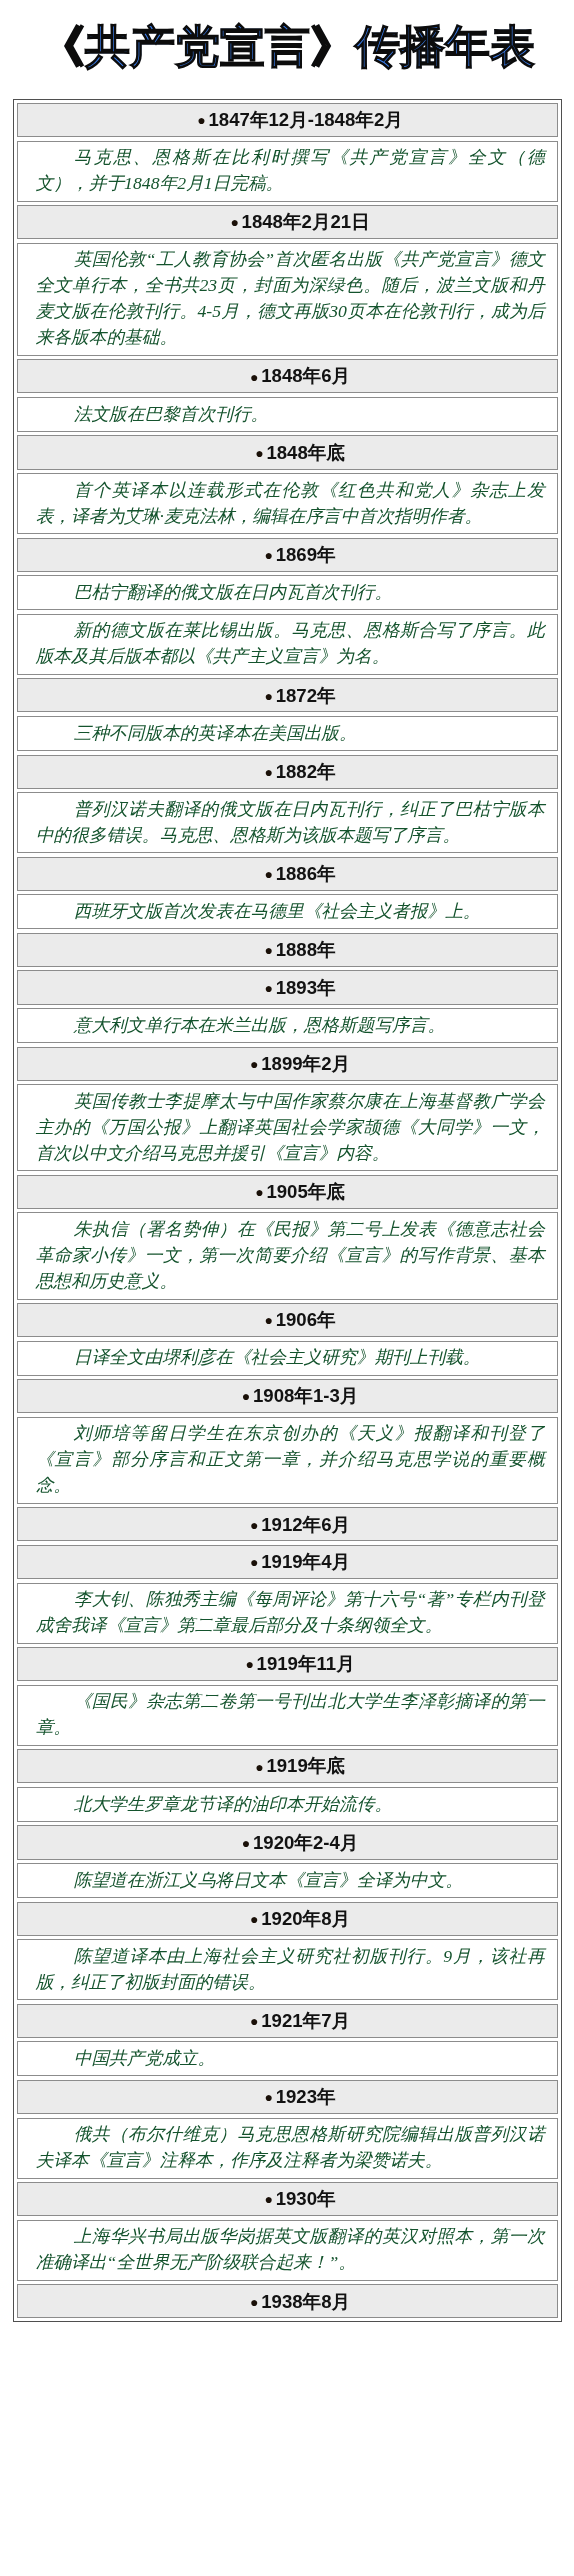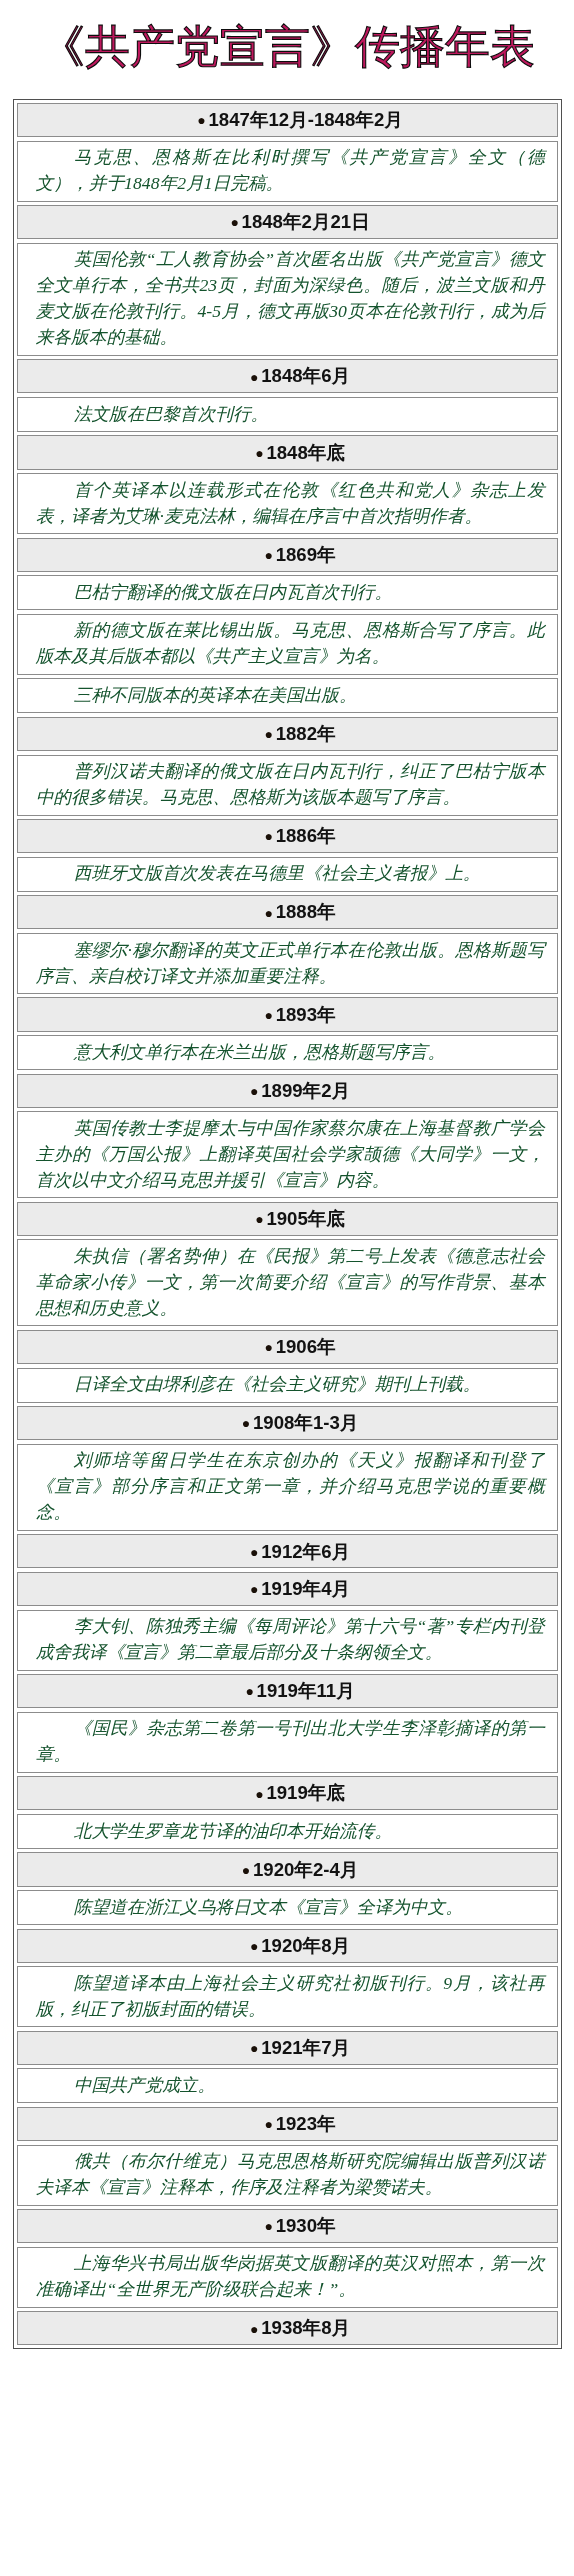"《共产党宣言》传播年表" .page-title { color: #be185d -> #3b82f6; font-weight: normal -> bold }
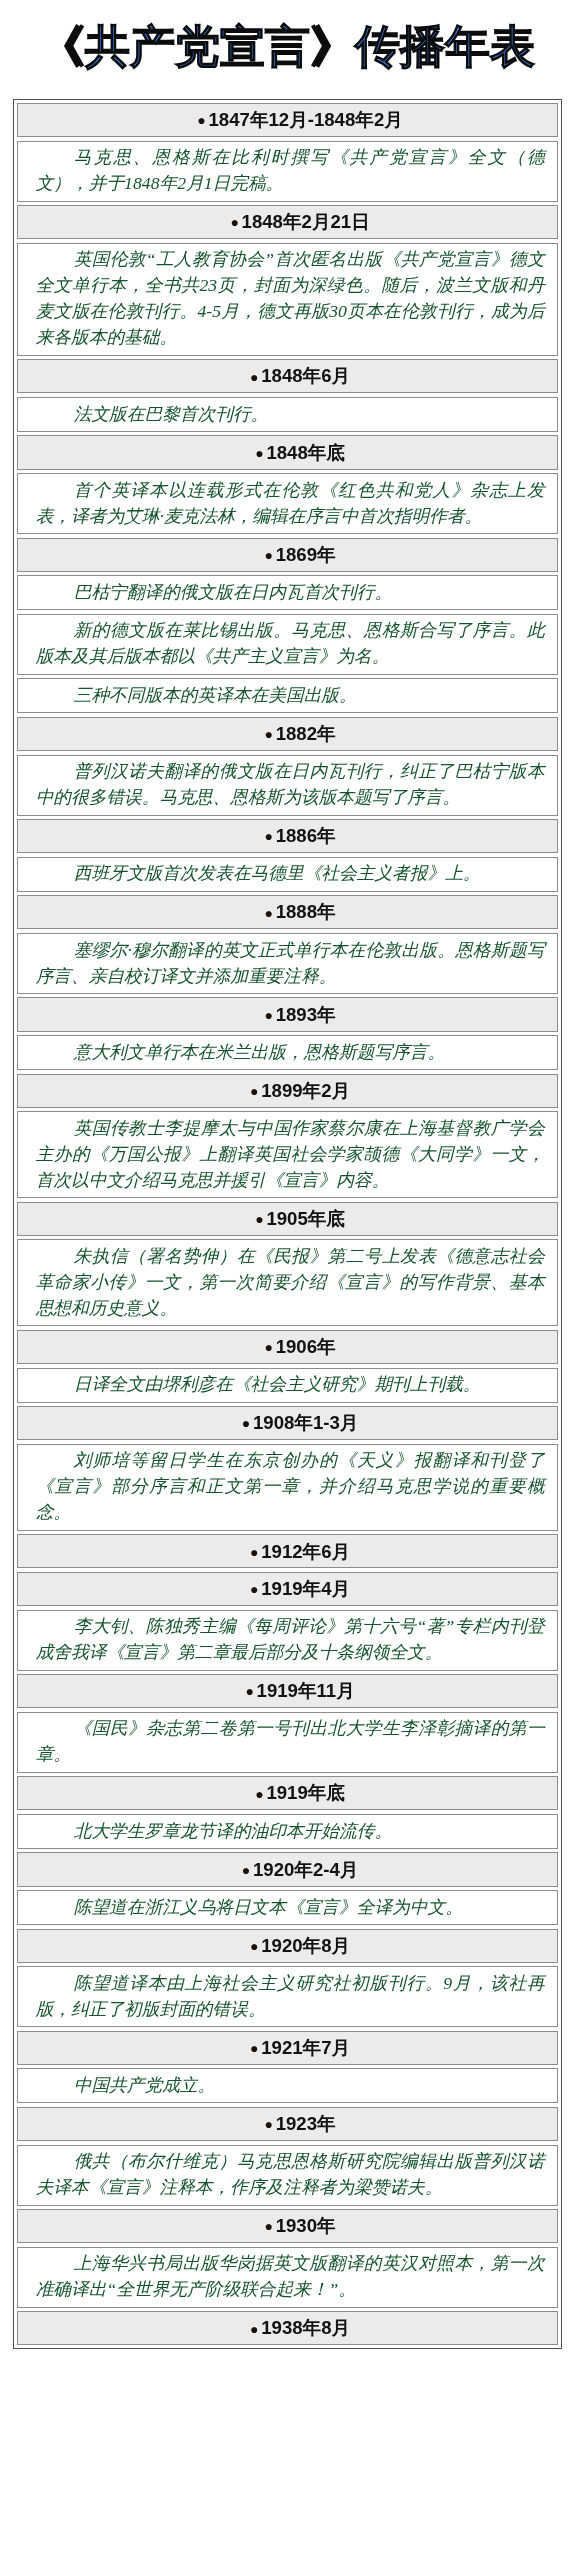"● 1872年" div.cell { html: none -> <div><span>●</span><span>1872年</span></div> }
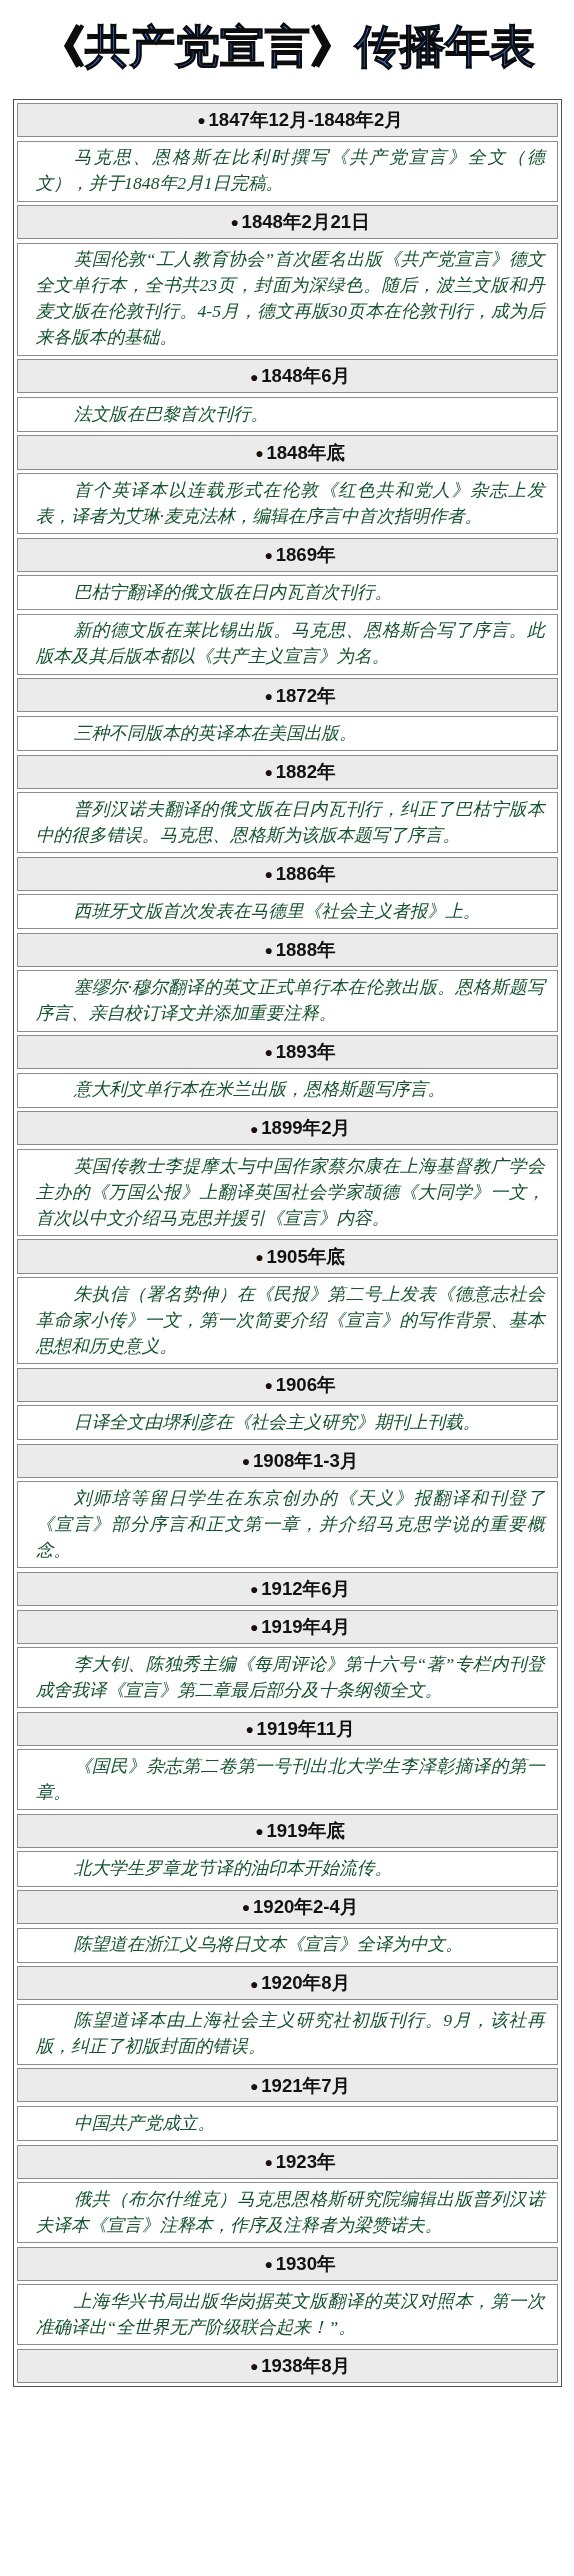"塞缪尔·穆尔翻译的英文正式单行本在伦敦出版。恩格斯题写序言、亲自校订译文并添加重" div.cell { html: <div>塞缪尔·穆尔翻译的英文正式单行本在伦敦出版。恩格斯题写序言、亲自校订译文并添加重要注释。</div> -> none }
